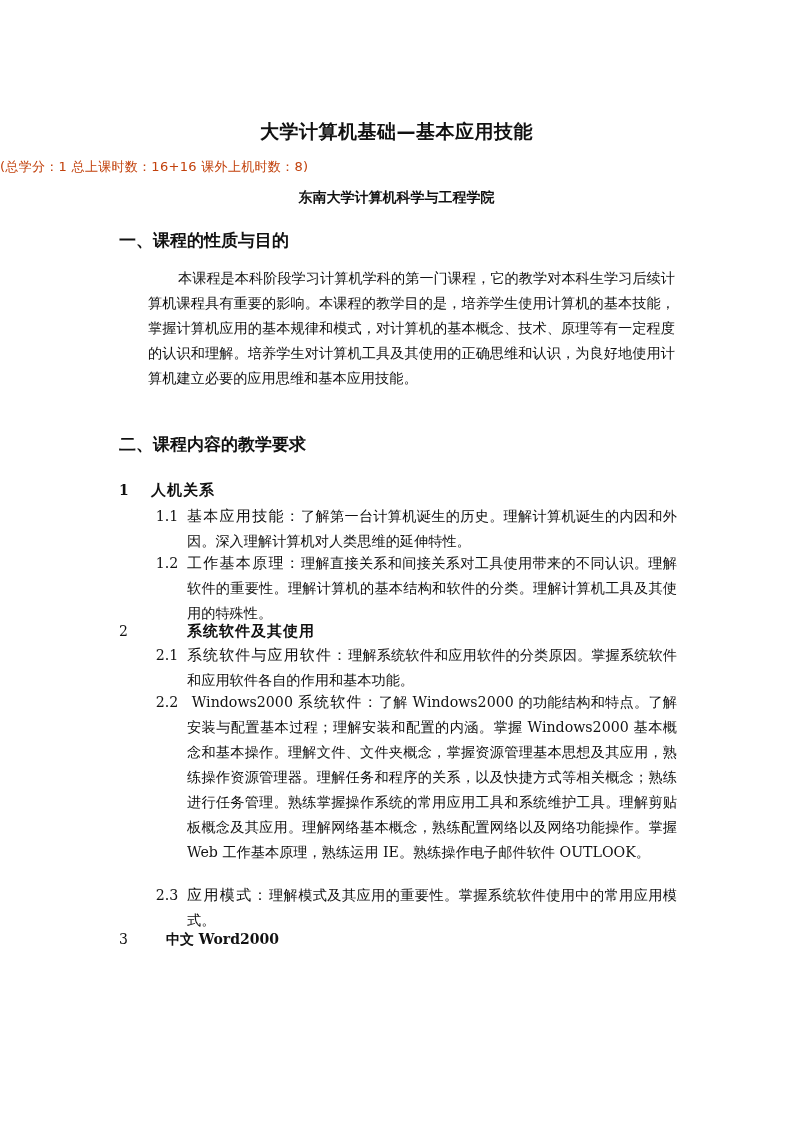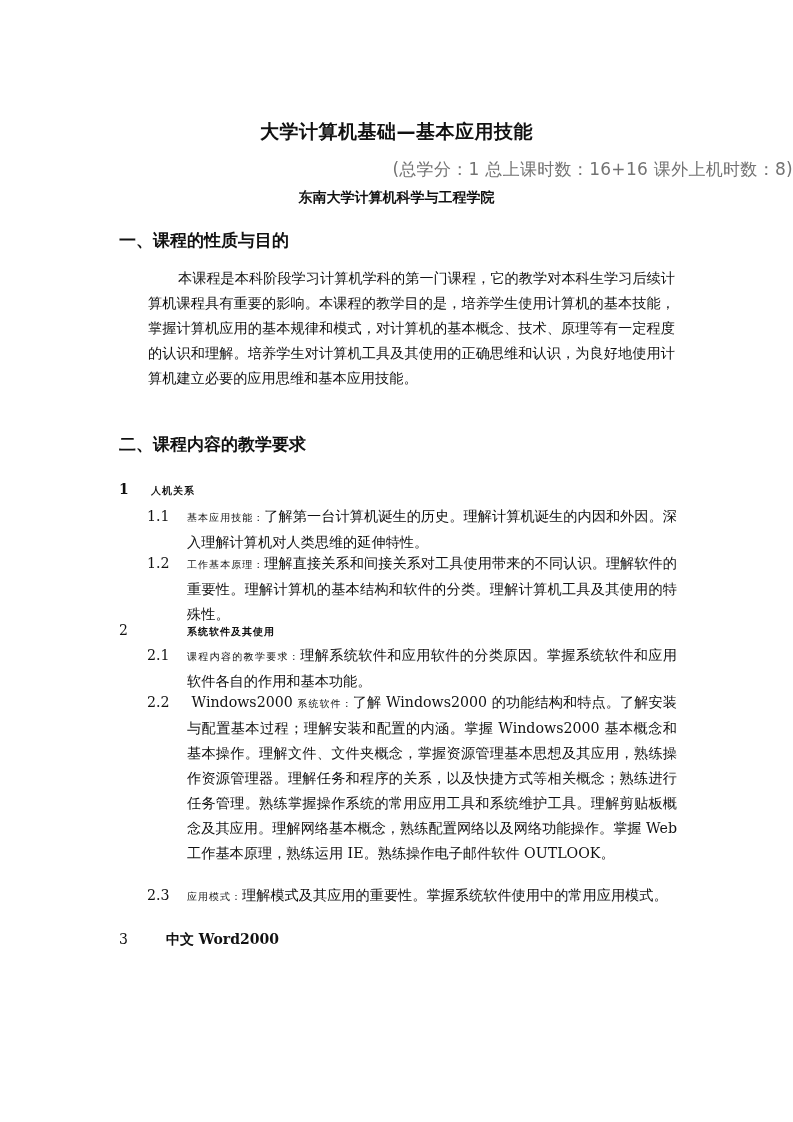"(总学分：1 总上课时数：16+16 课外上机时数：8)" .subtitle { color: #737373 -> #c2410c; font-size: 17px -> 13px; text-align: right -> left }
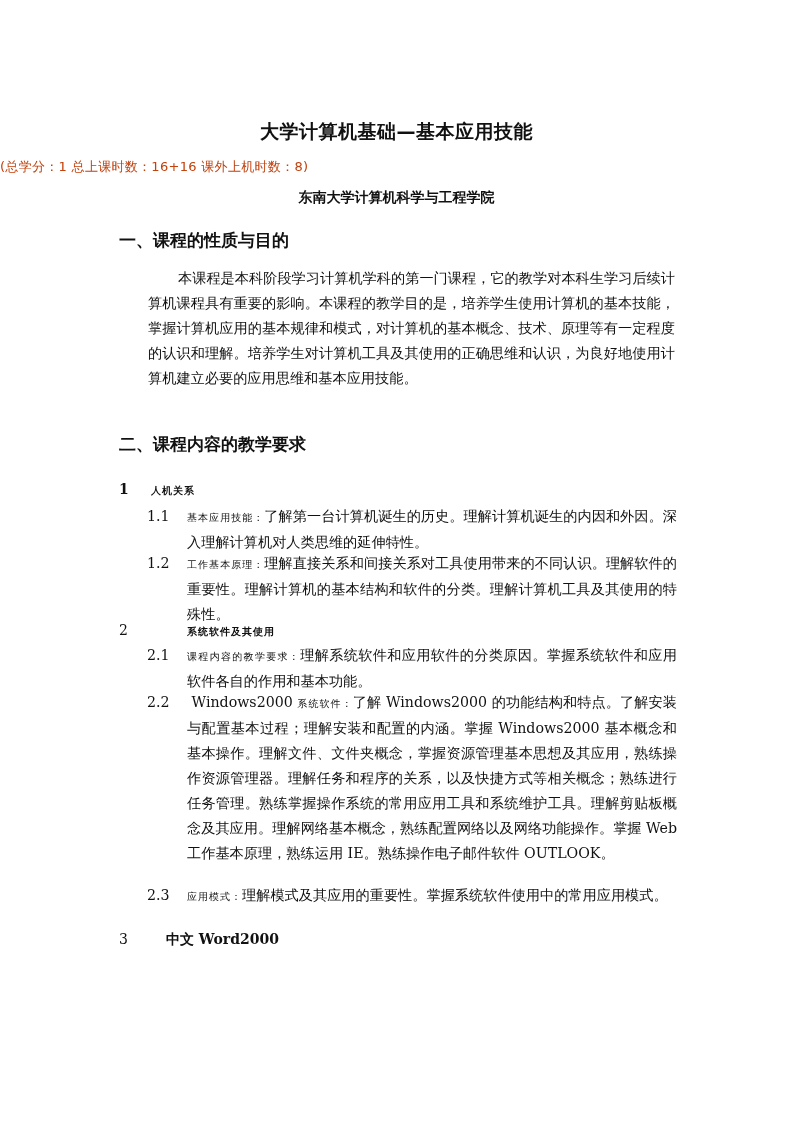"人机关系" .kw { font-size: 10px -> 15px }
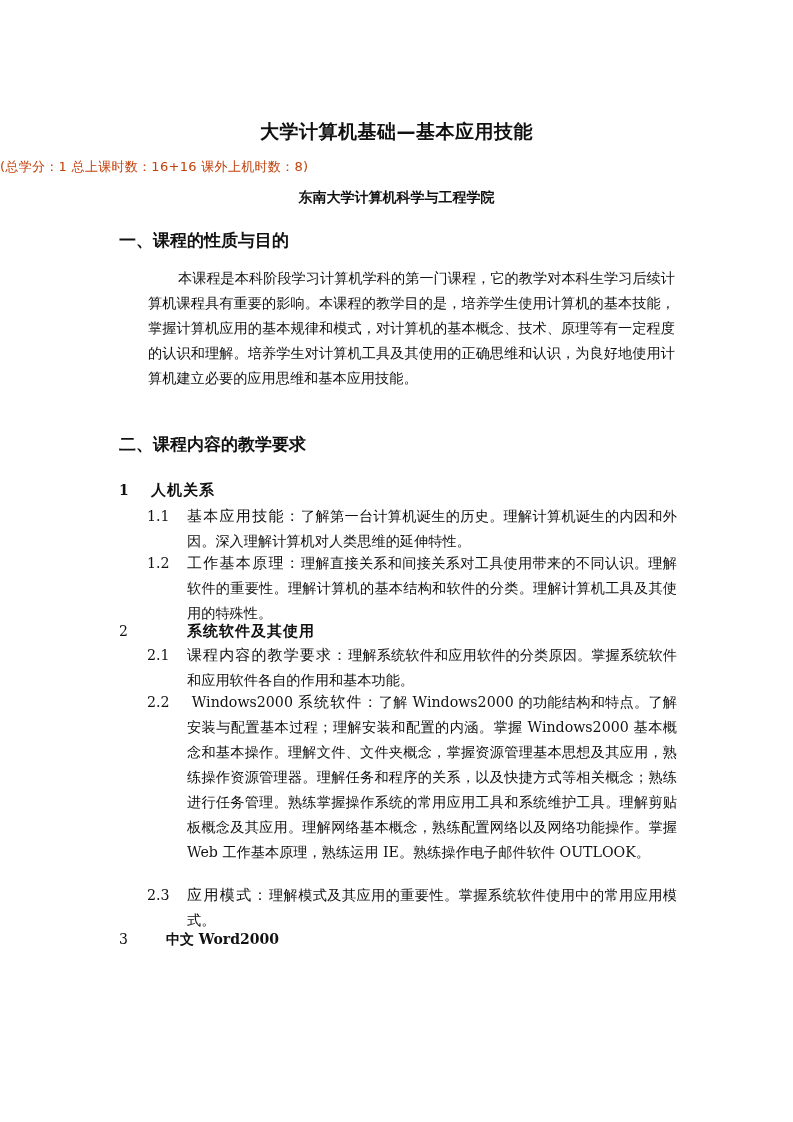"1.1" .item .num { text-align: none -> center }
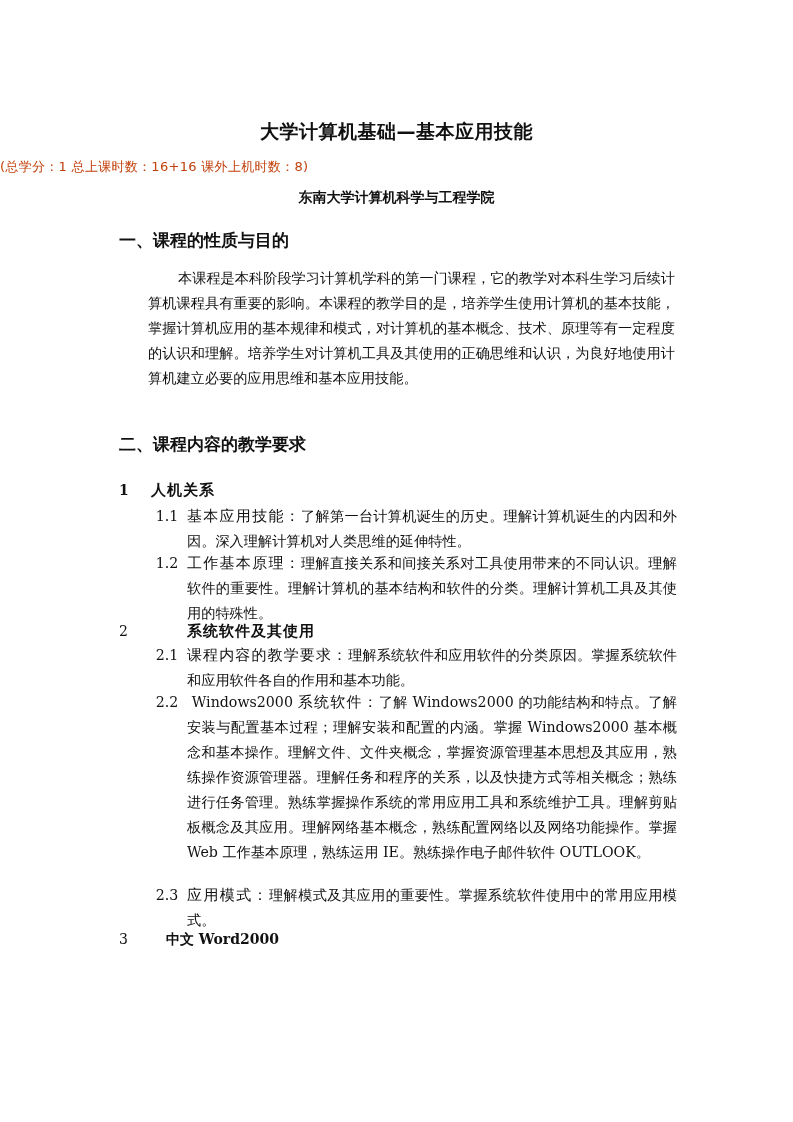"课程内容的教学要求：" span.kw { text: 课程内容的教学要求 -> 系统软件与应用软件 }
